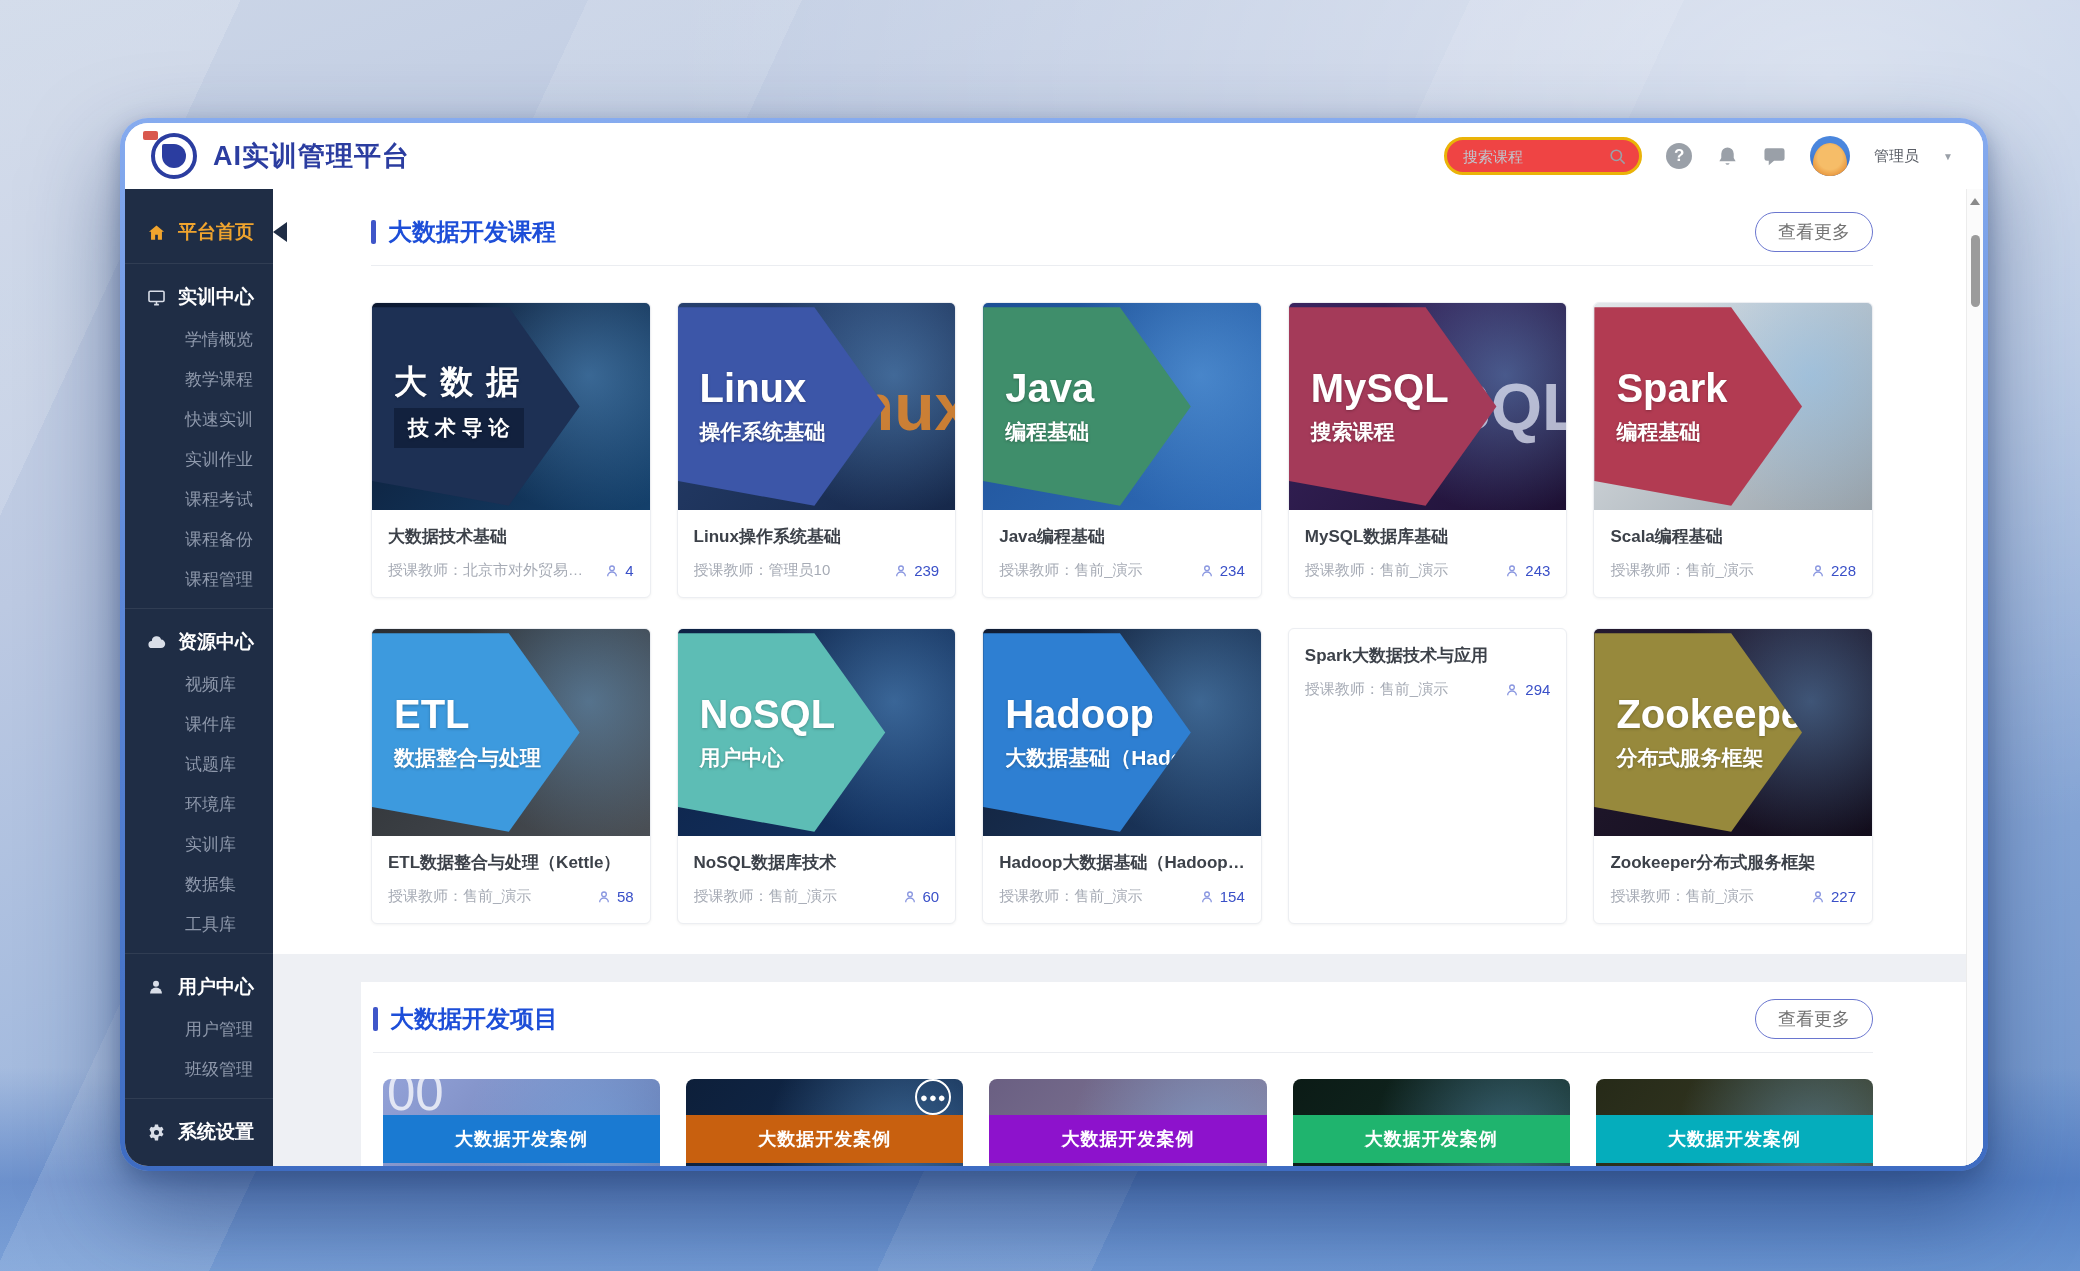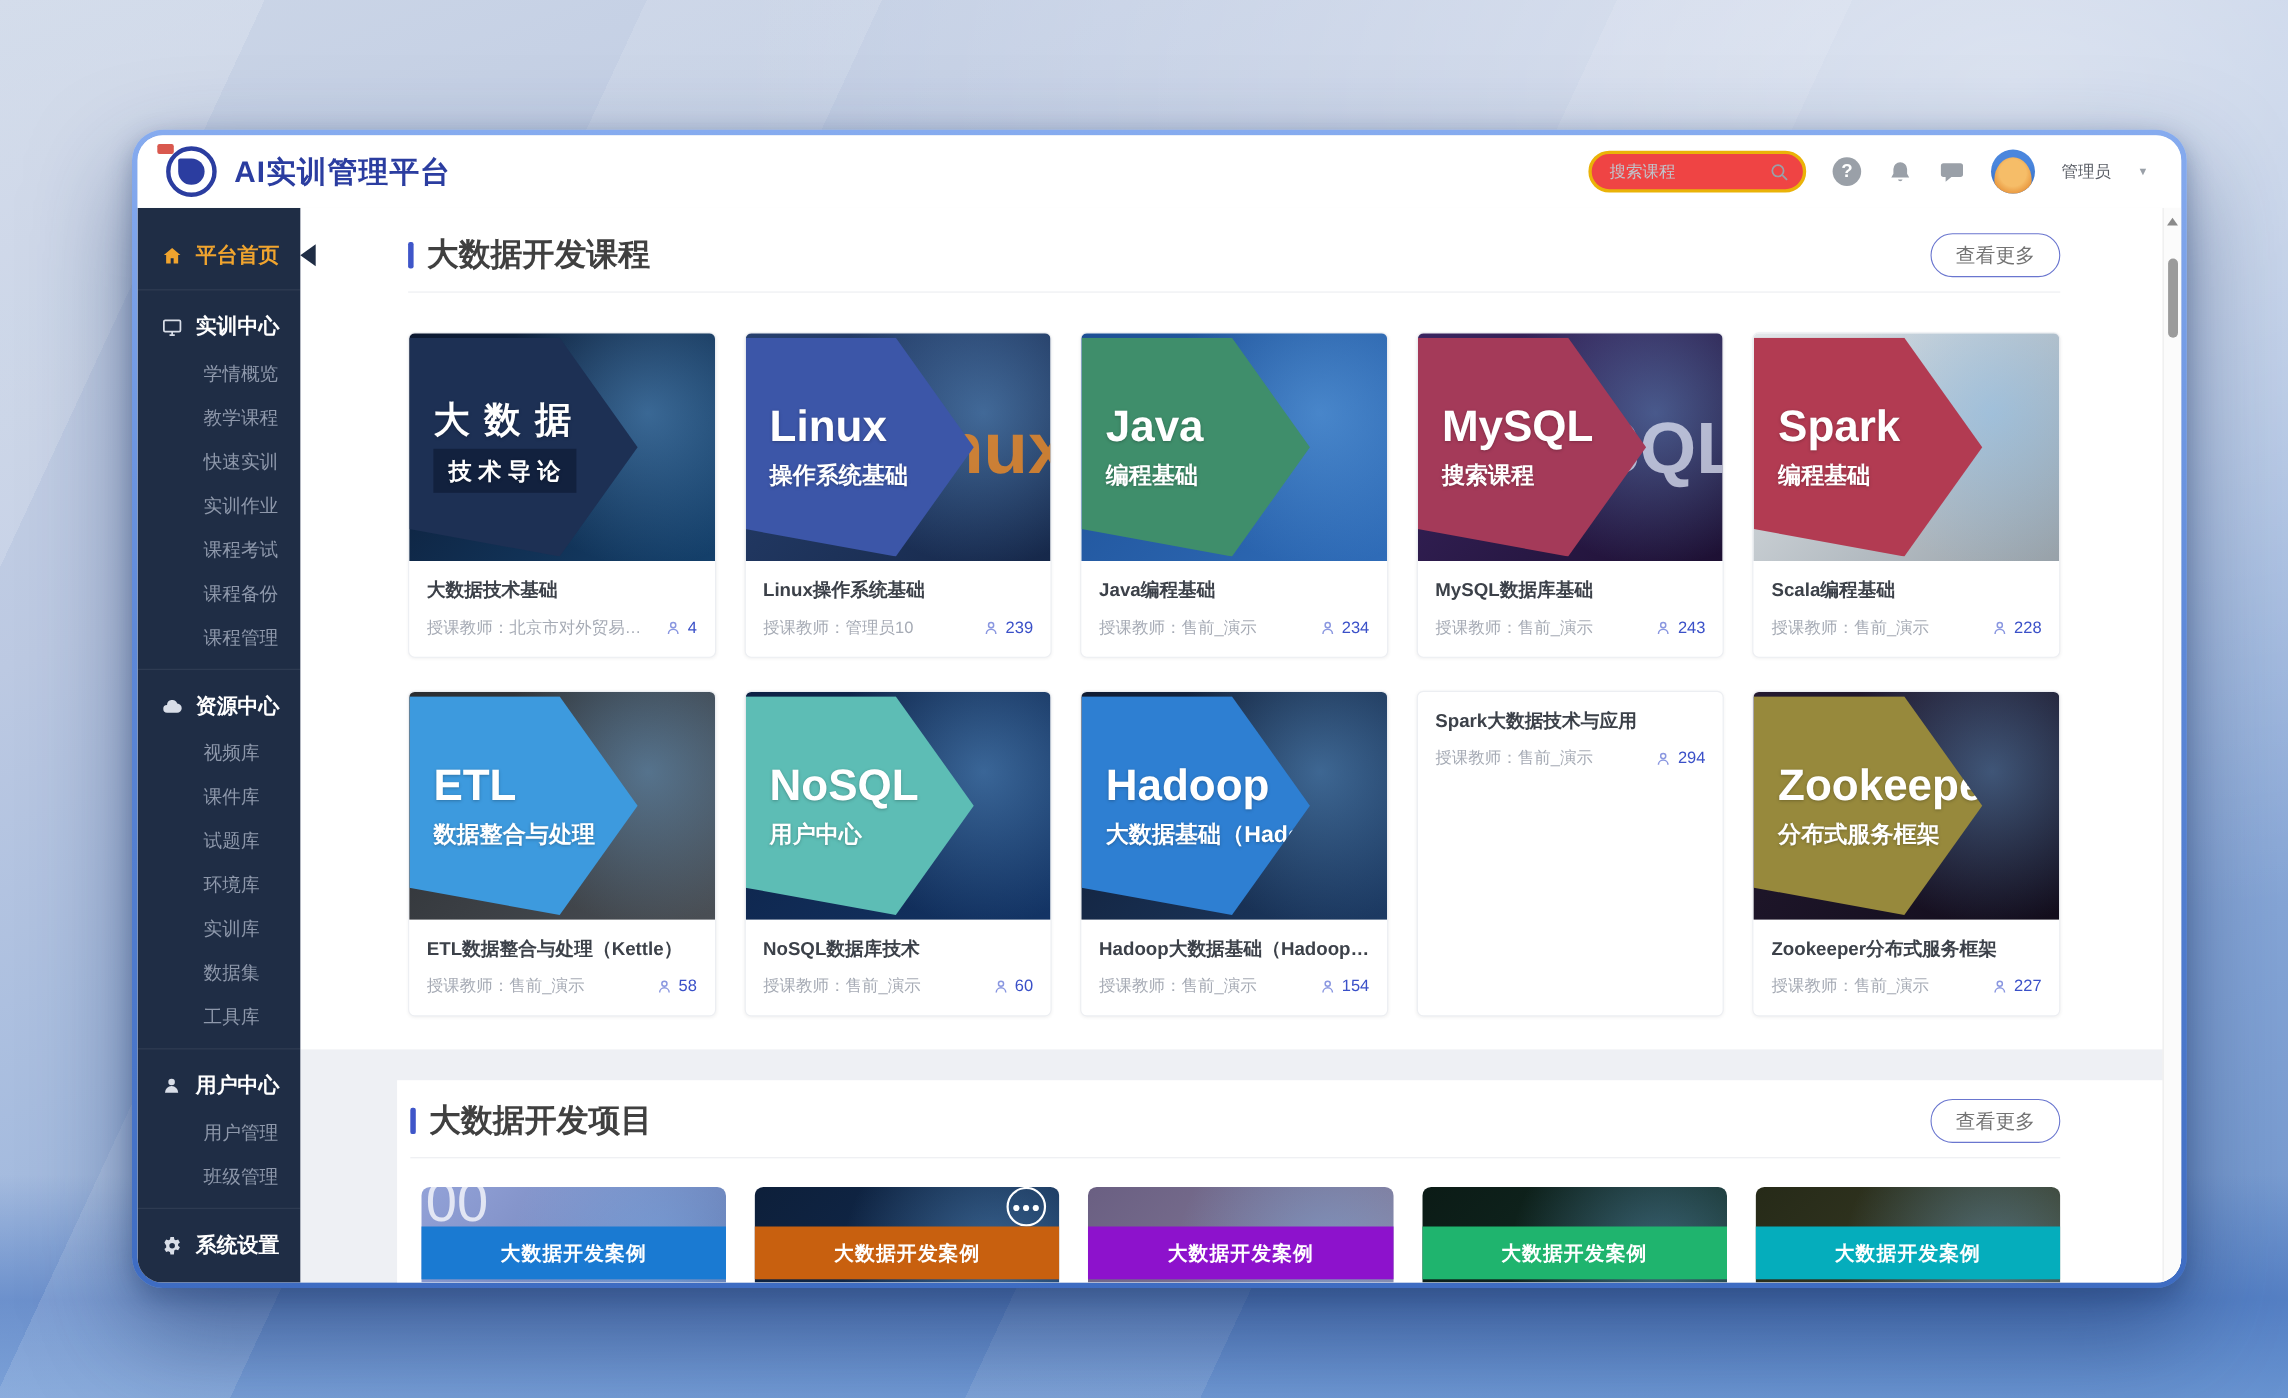"大数据开发课程" .sec-title { color: #404040 -> #1d4ed8; font-size: 29px -> 24px }
